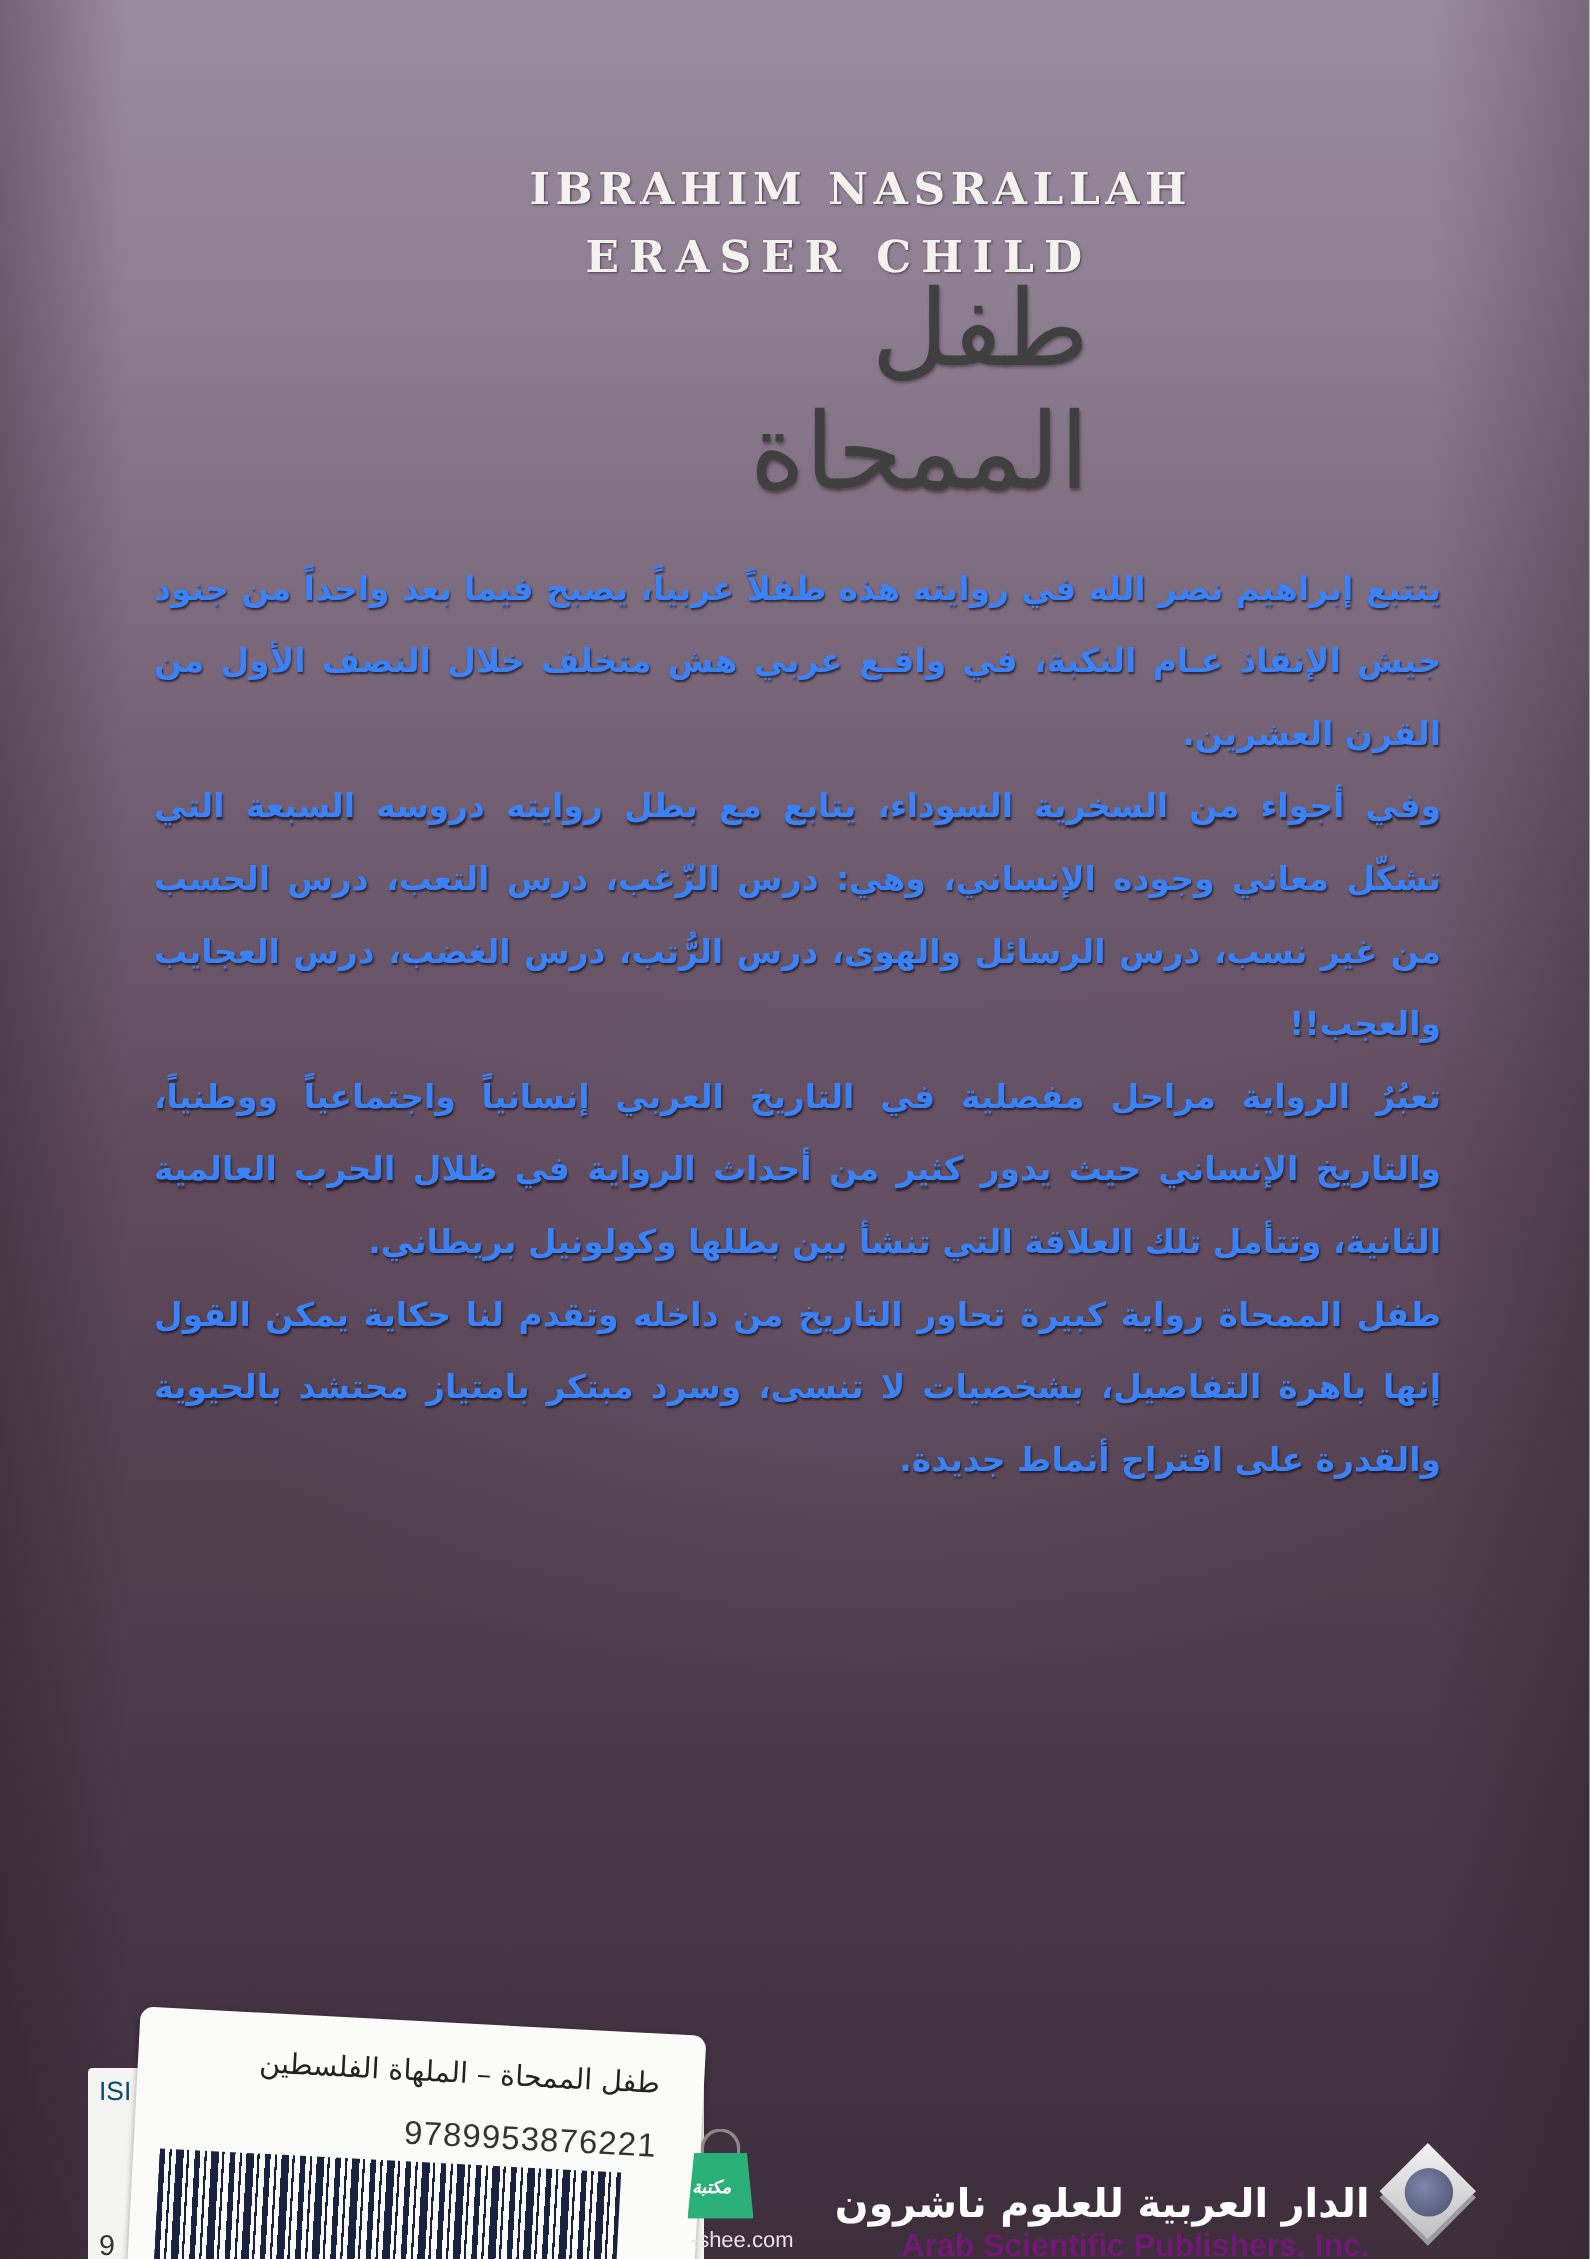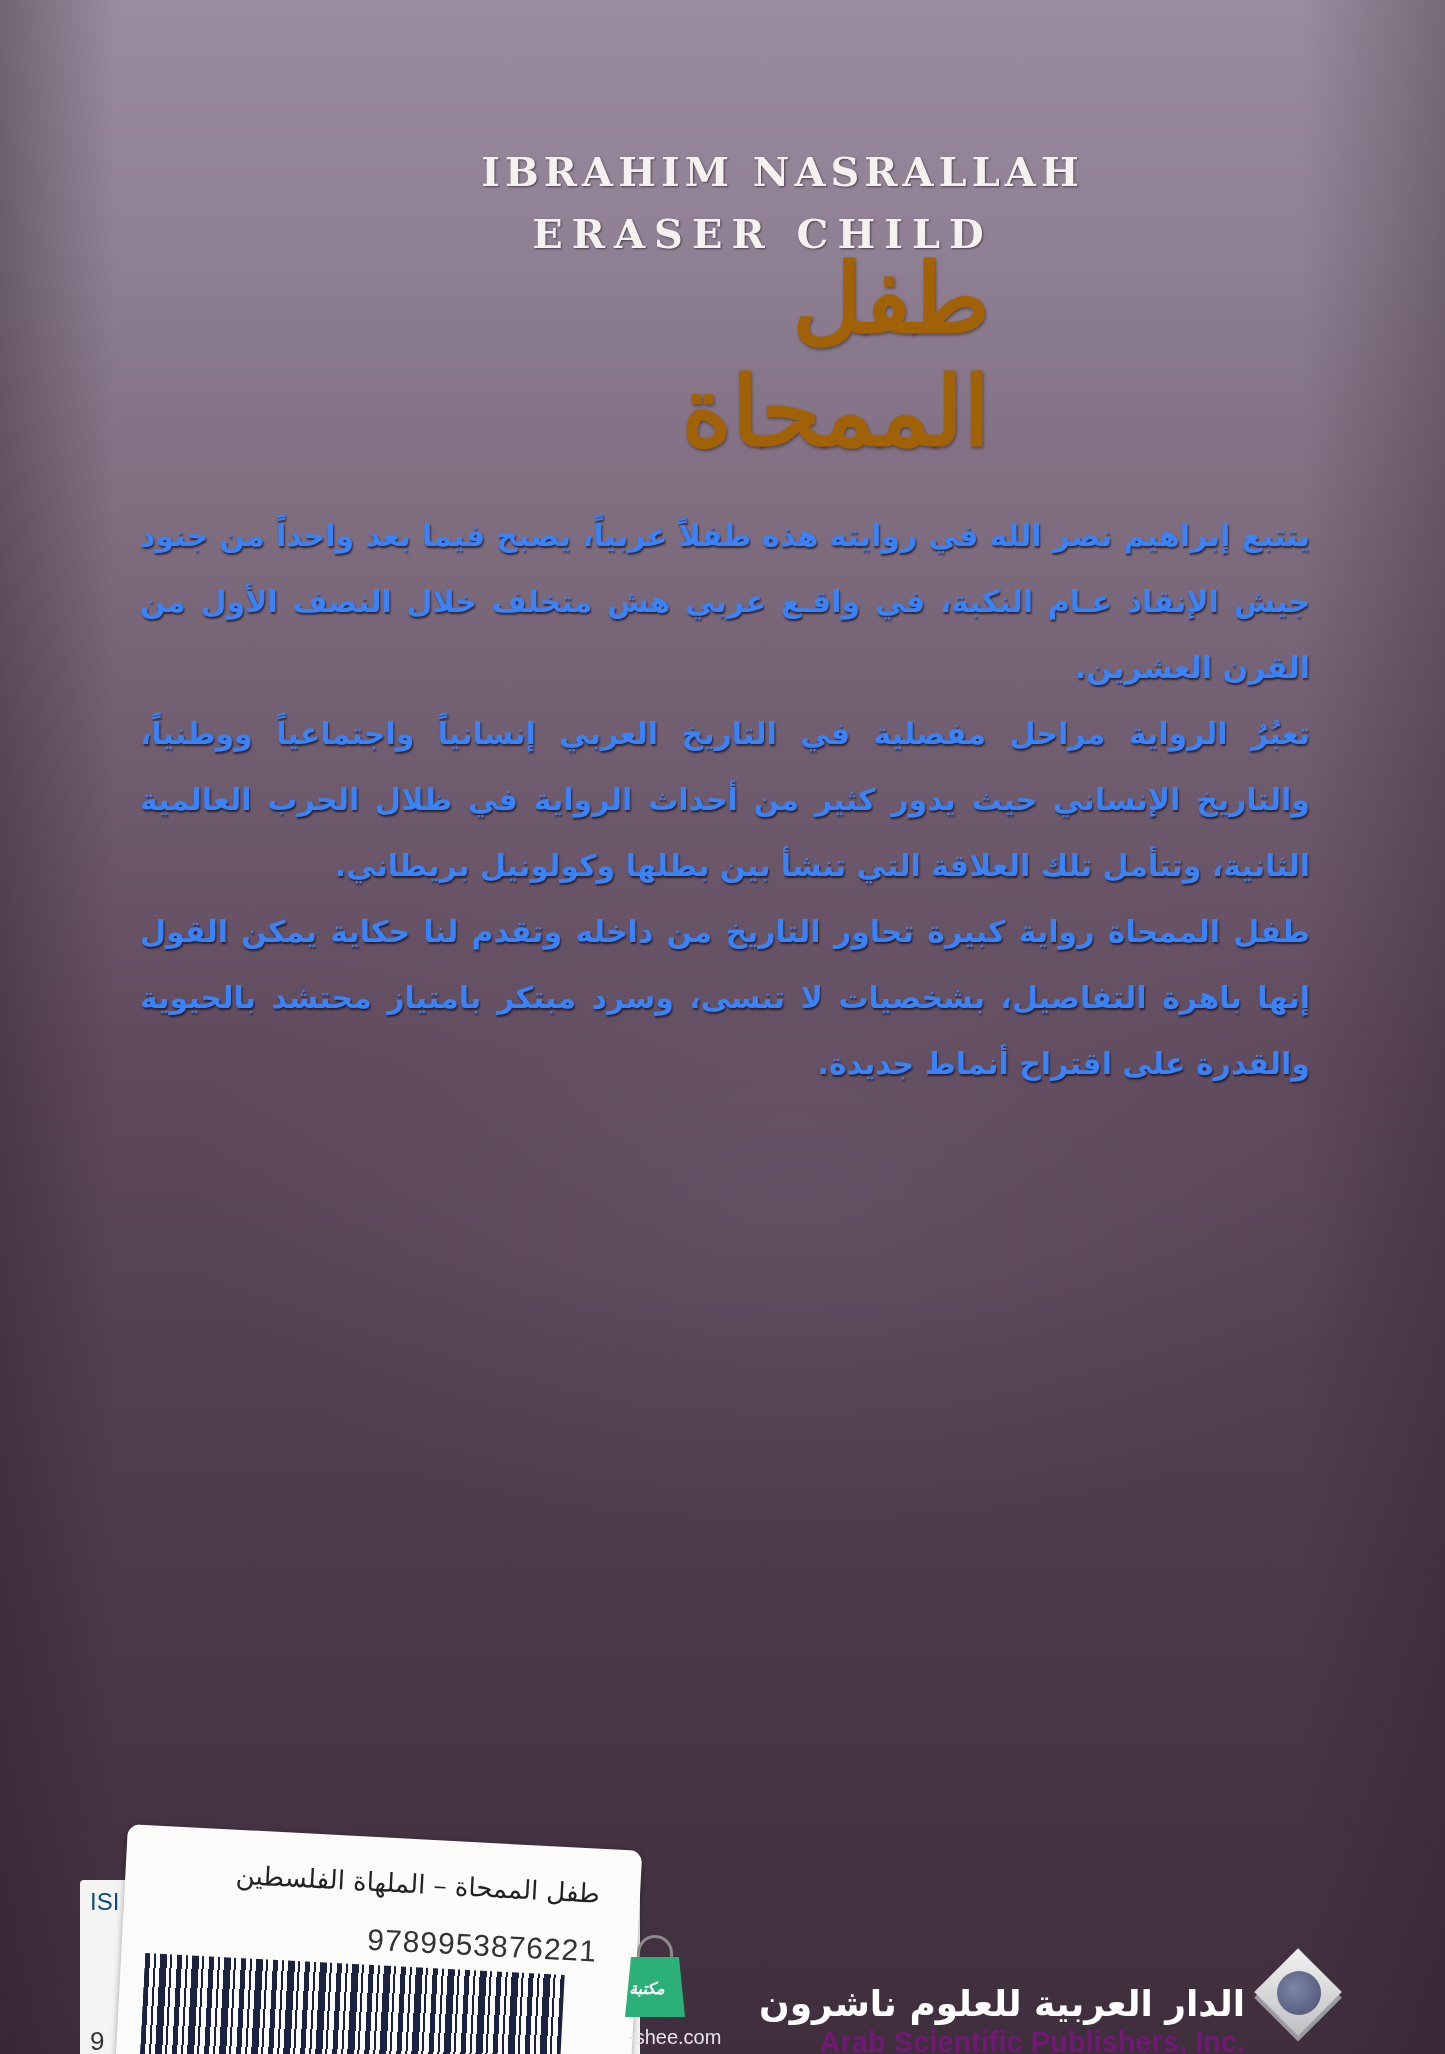"طفل الممحاة" .ar-title { color: #a16207 -> #404040; font-weight: bold -> normal }
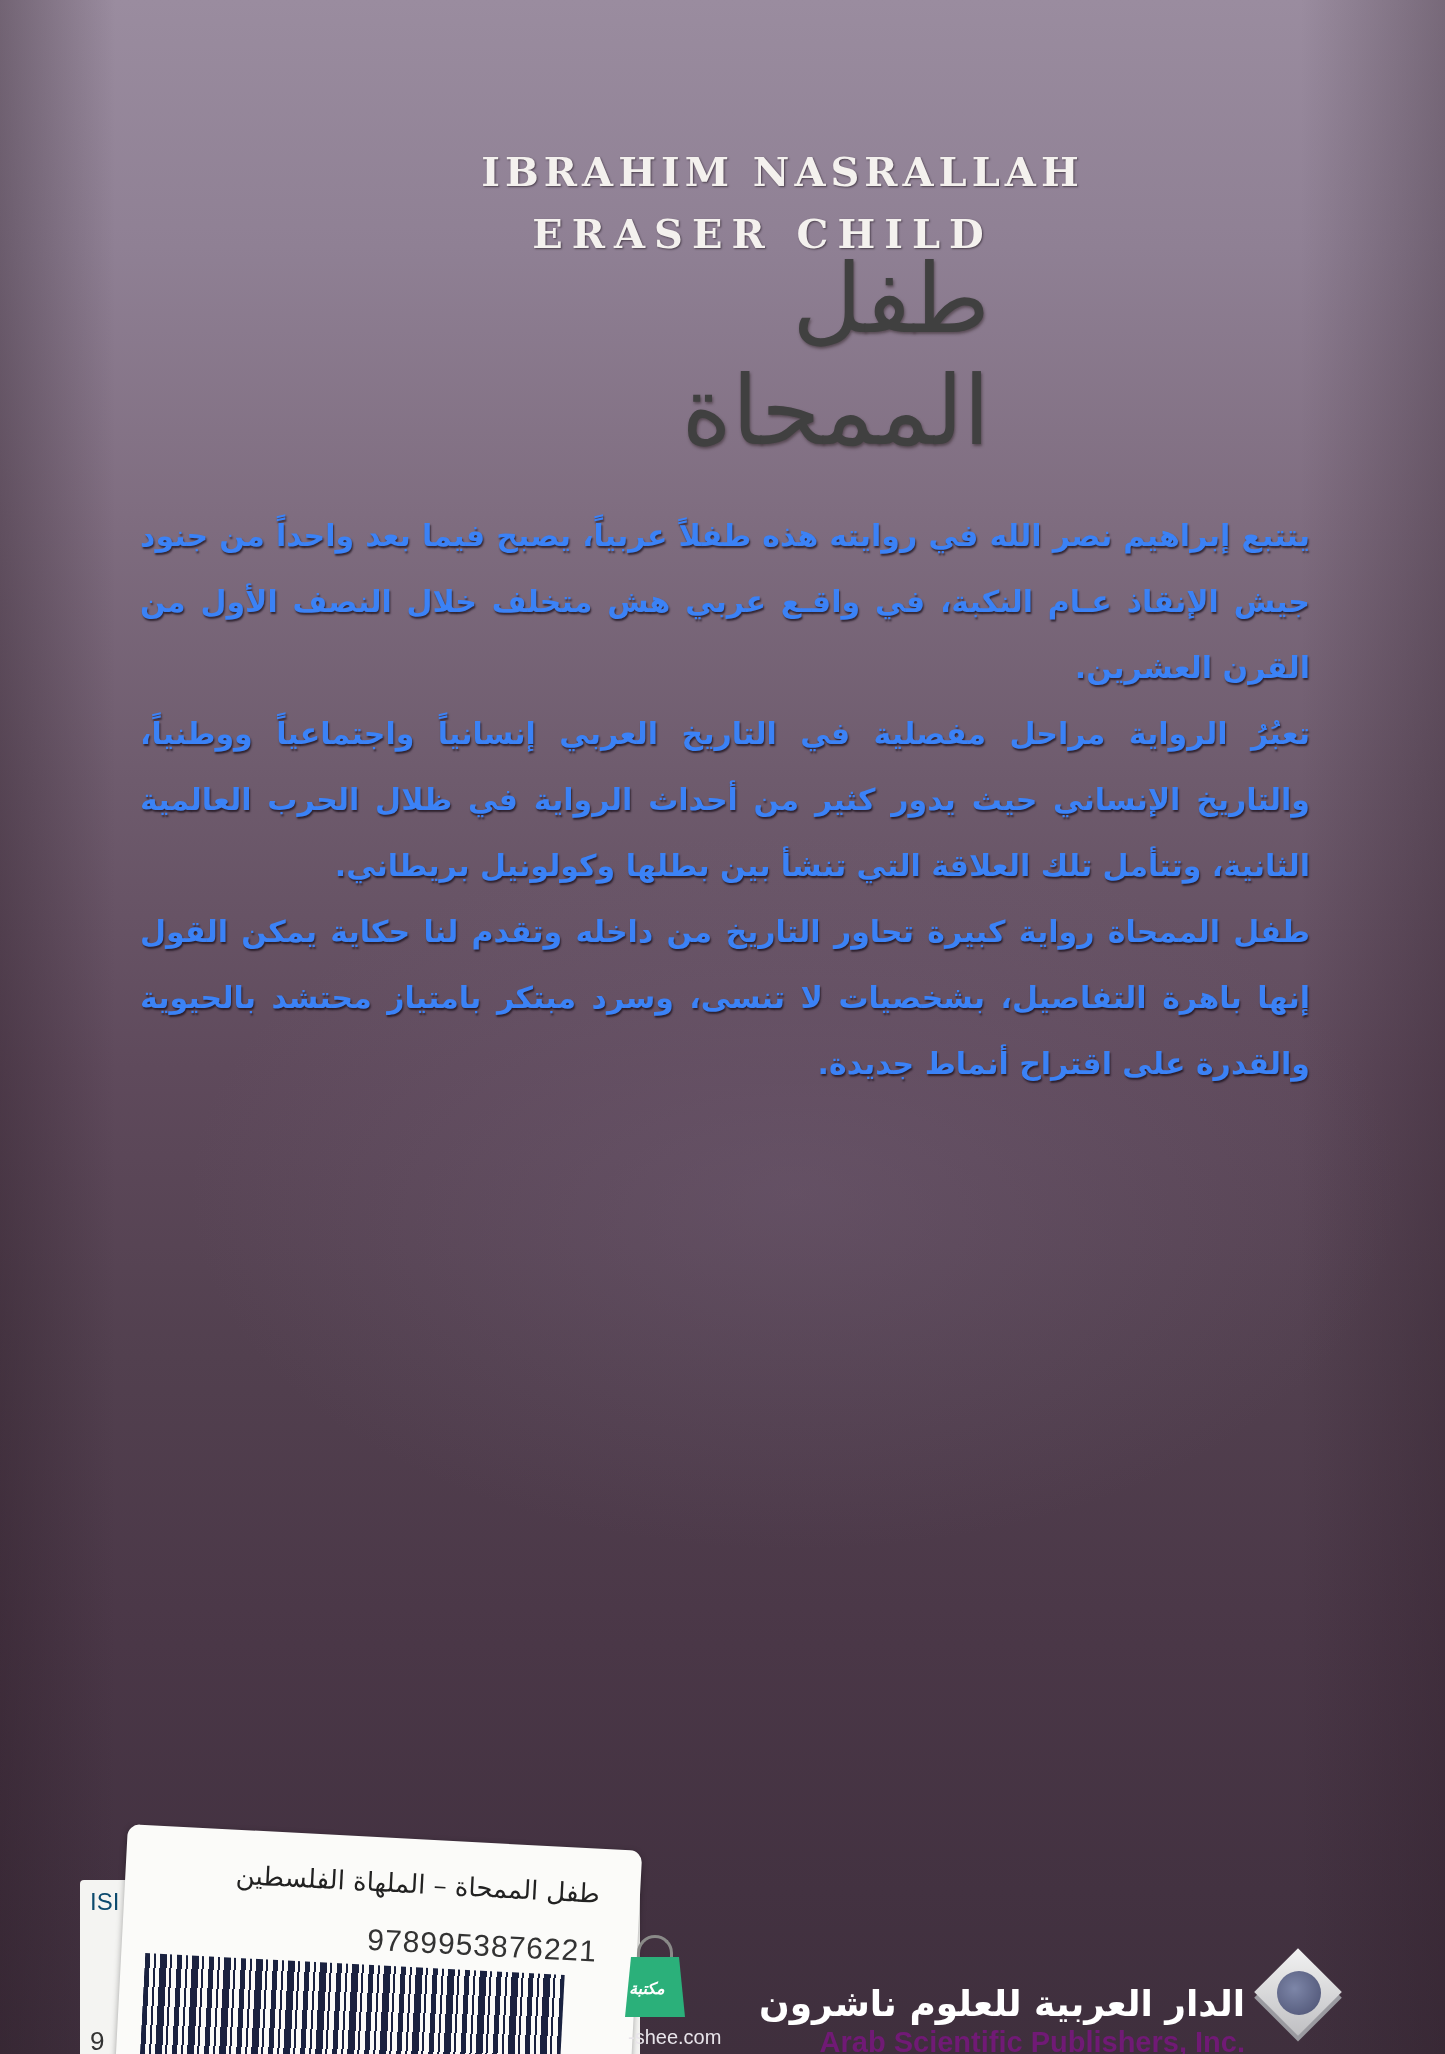"وفي أجواء من السخرية السوداء،" p { html: none -> <p>وفي أجواء من السخرية السوداء، يتابع مع بطل روايته دروسه السبعة التي تشكّل معاني وجوده الإنساني، وهي: درس الزّغب، درس التعب، درس الحسب من غير نسب، درس الرسائل والهوى، درس الرُّتب، درس الغضب، درس العجايب والعجب!!</p> }
